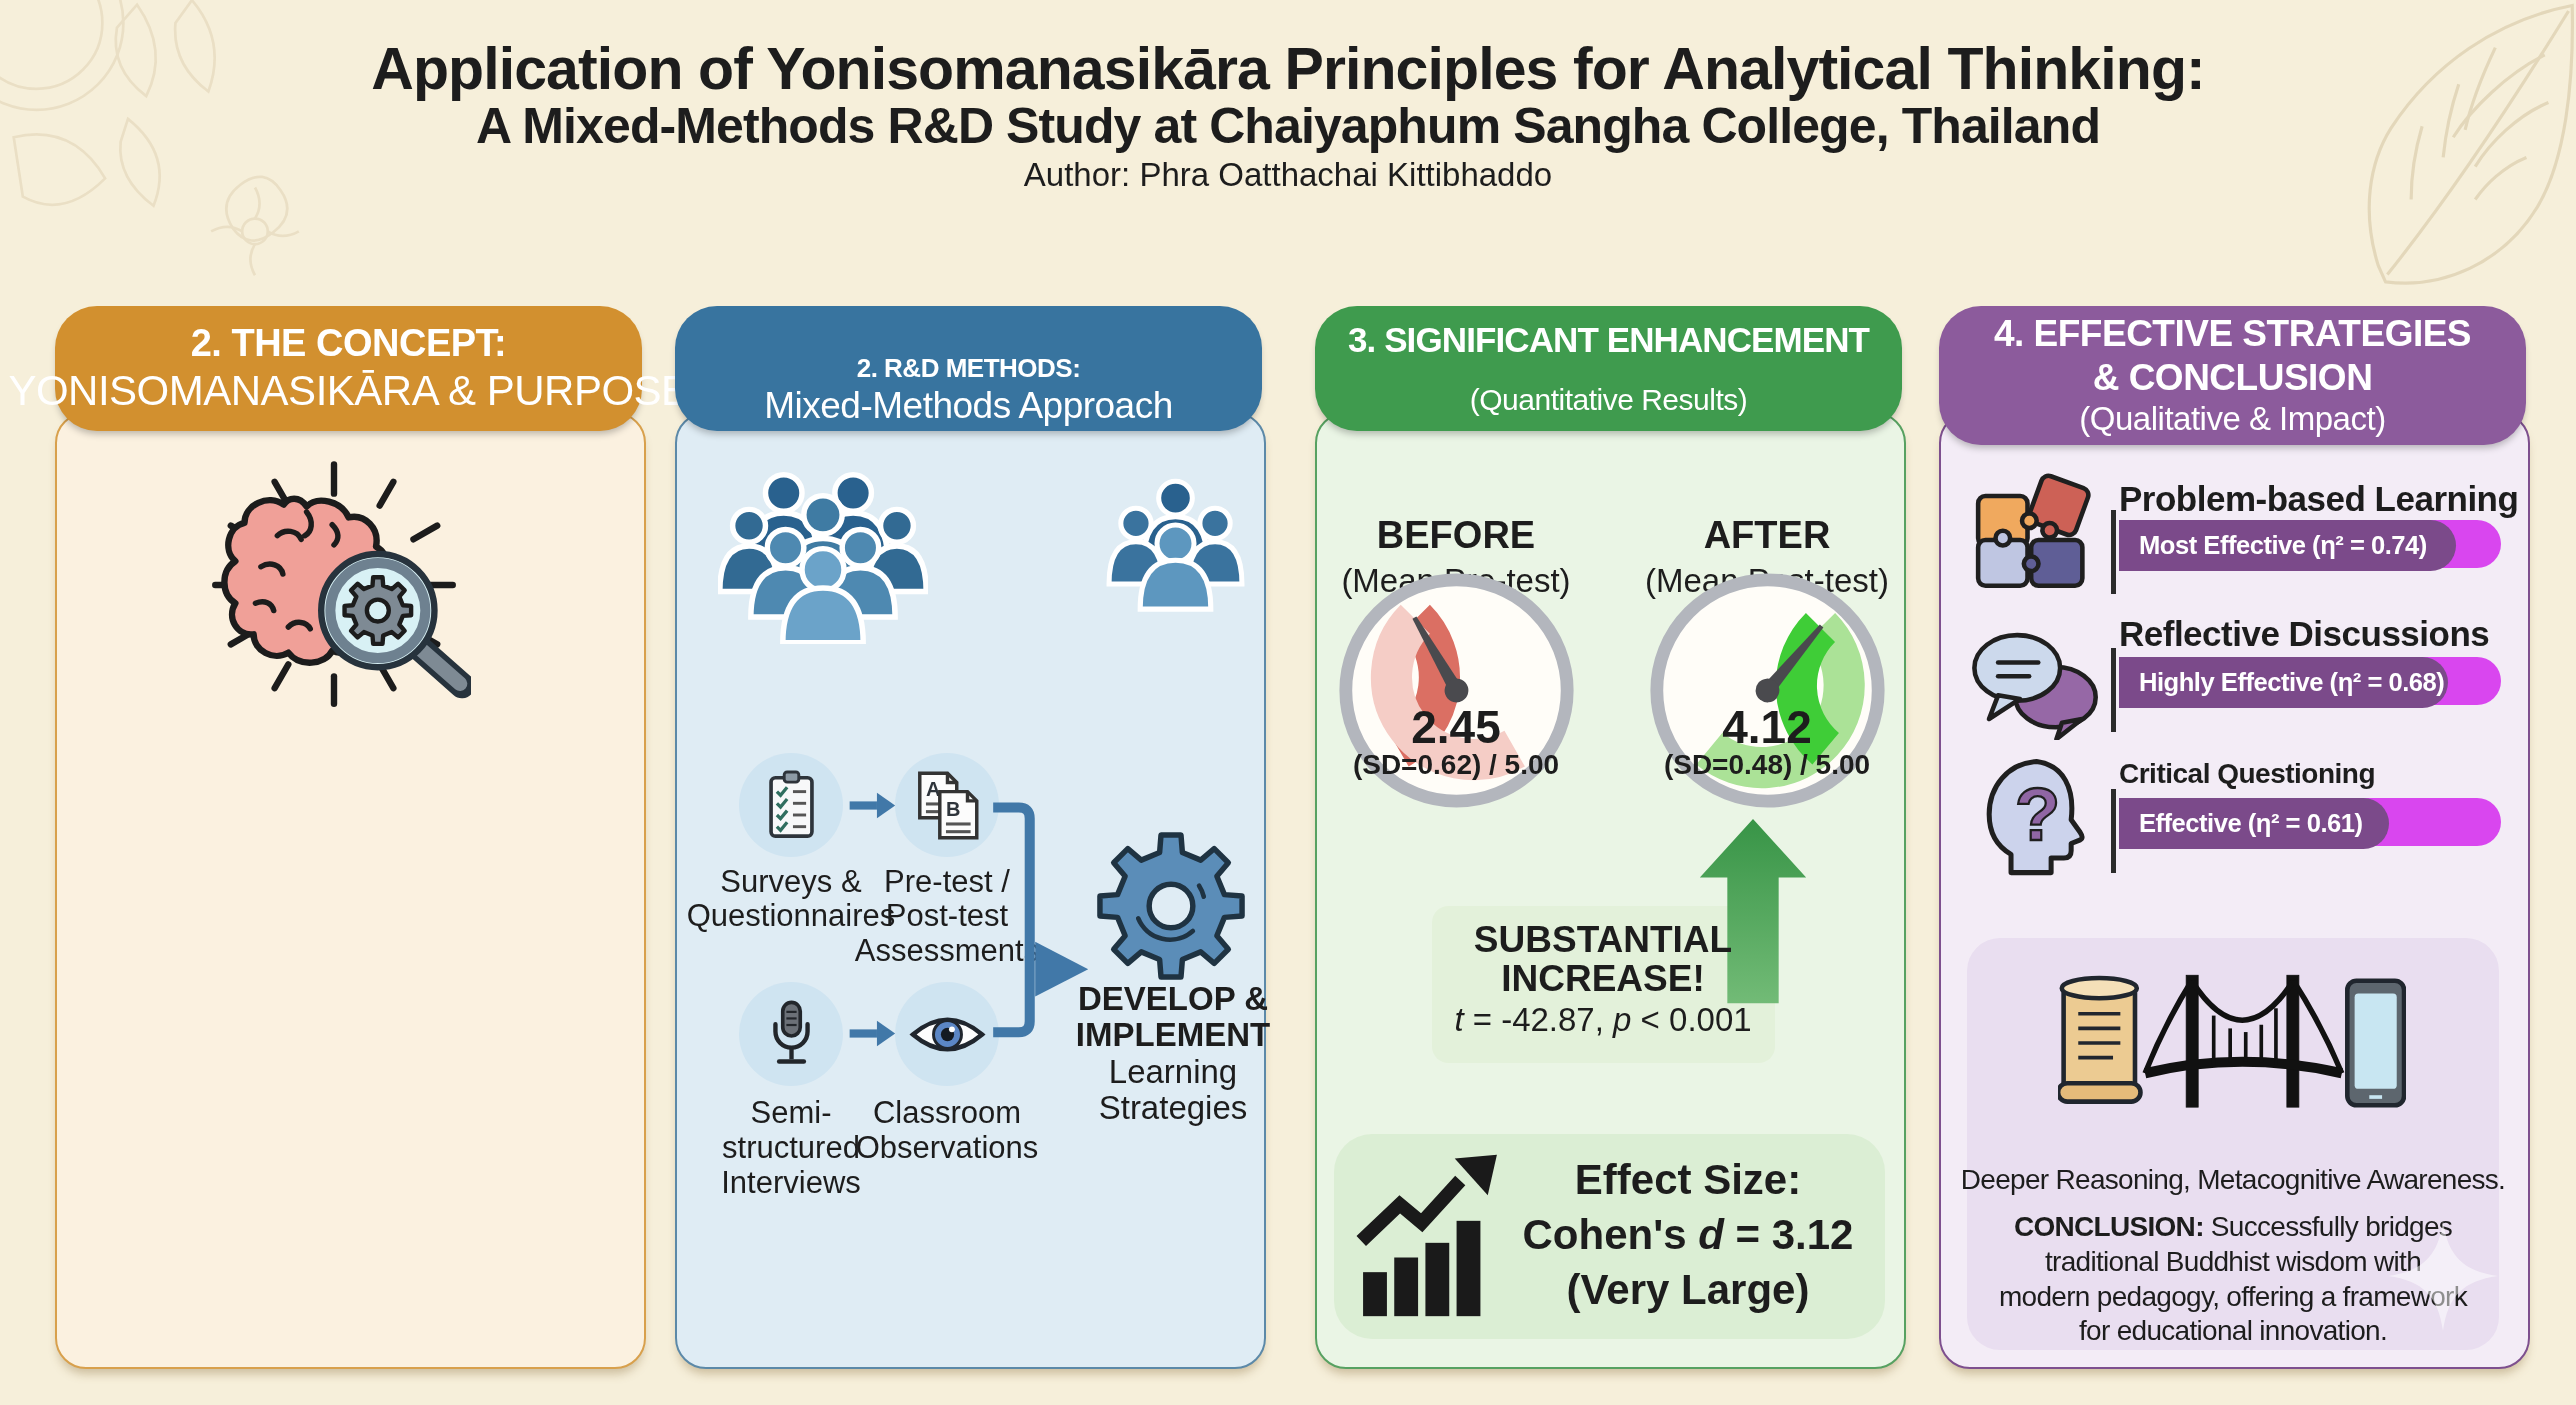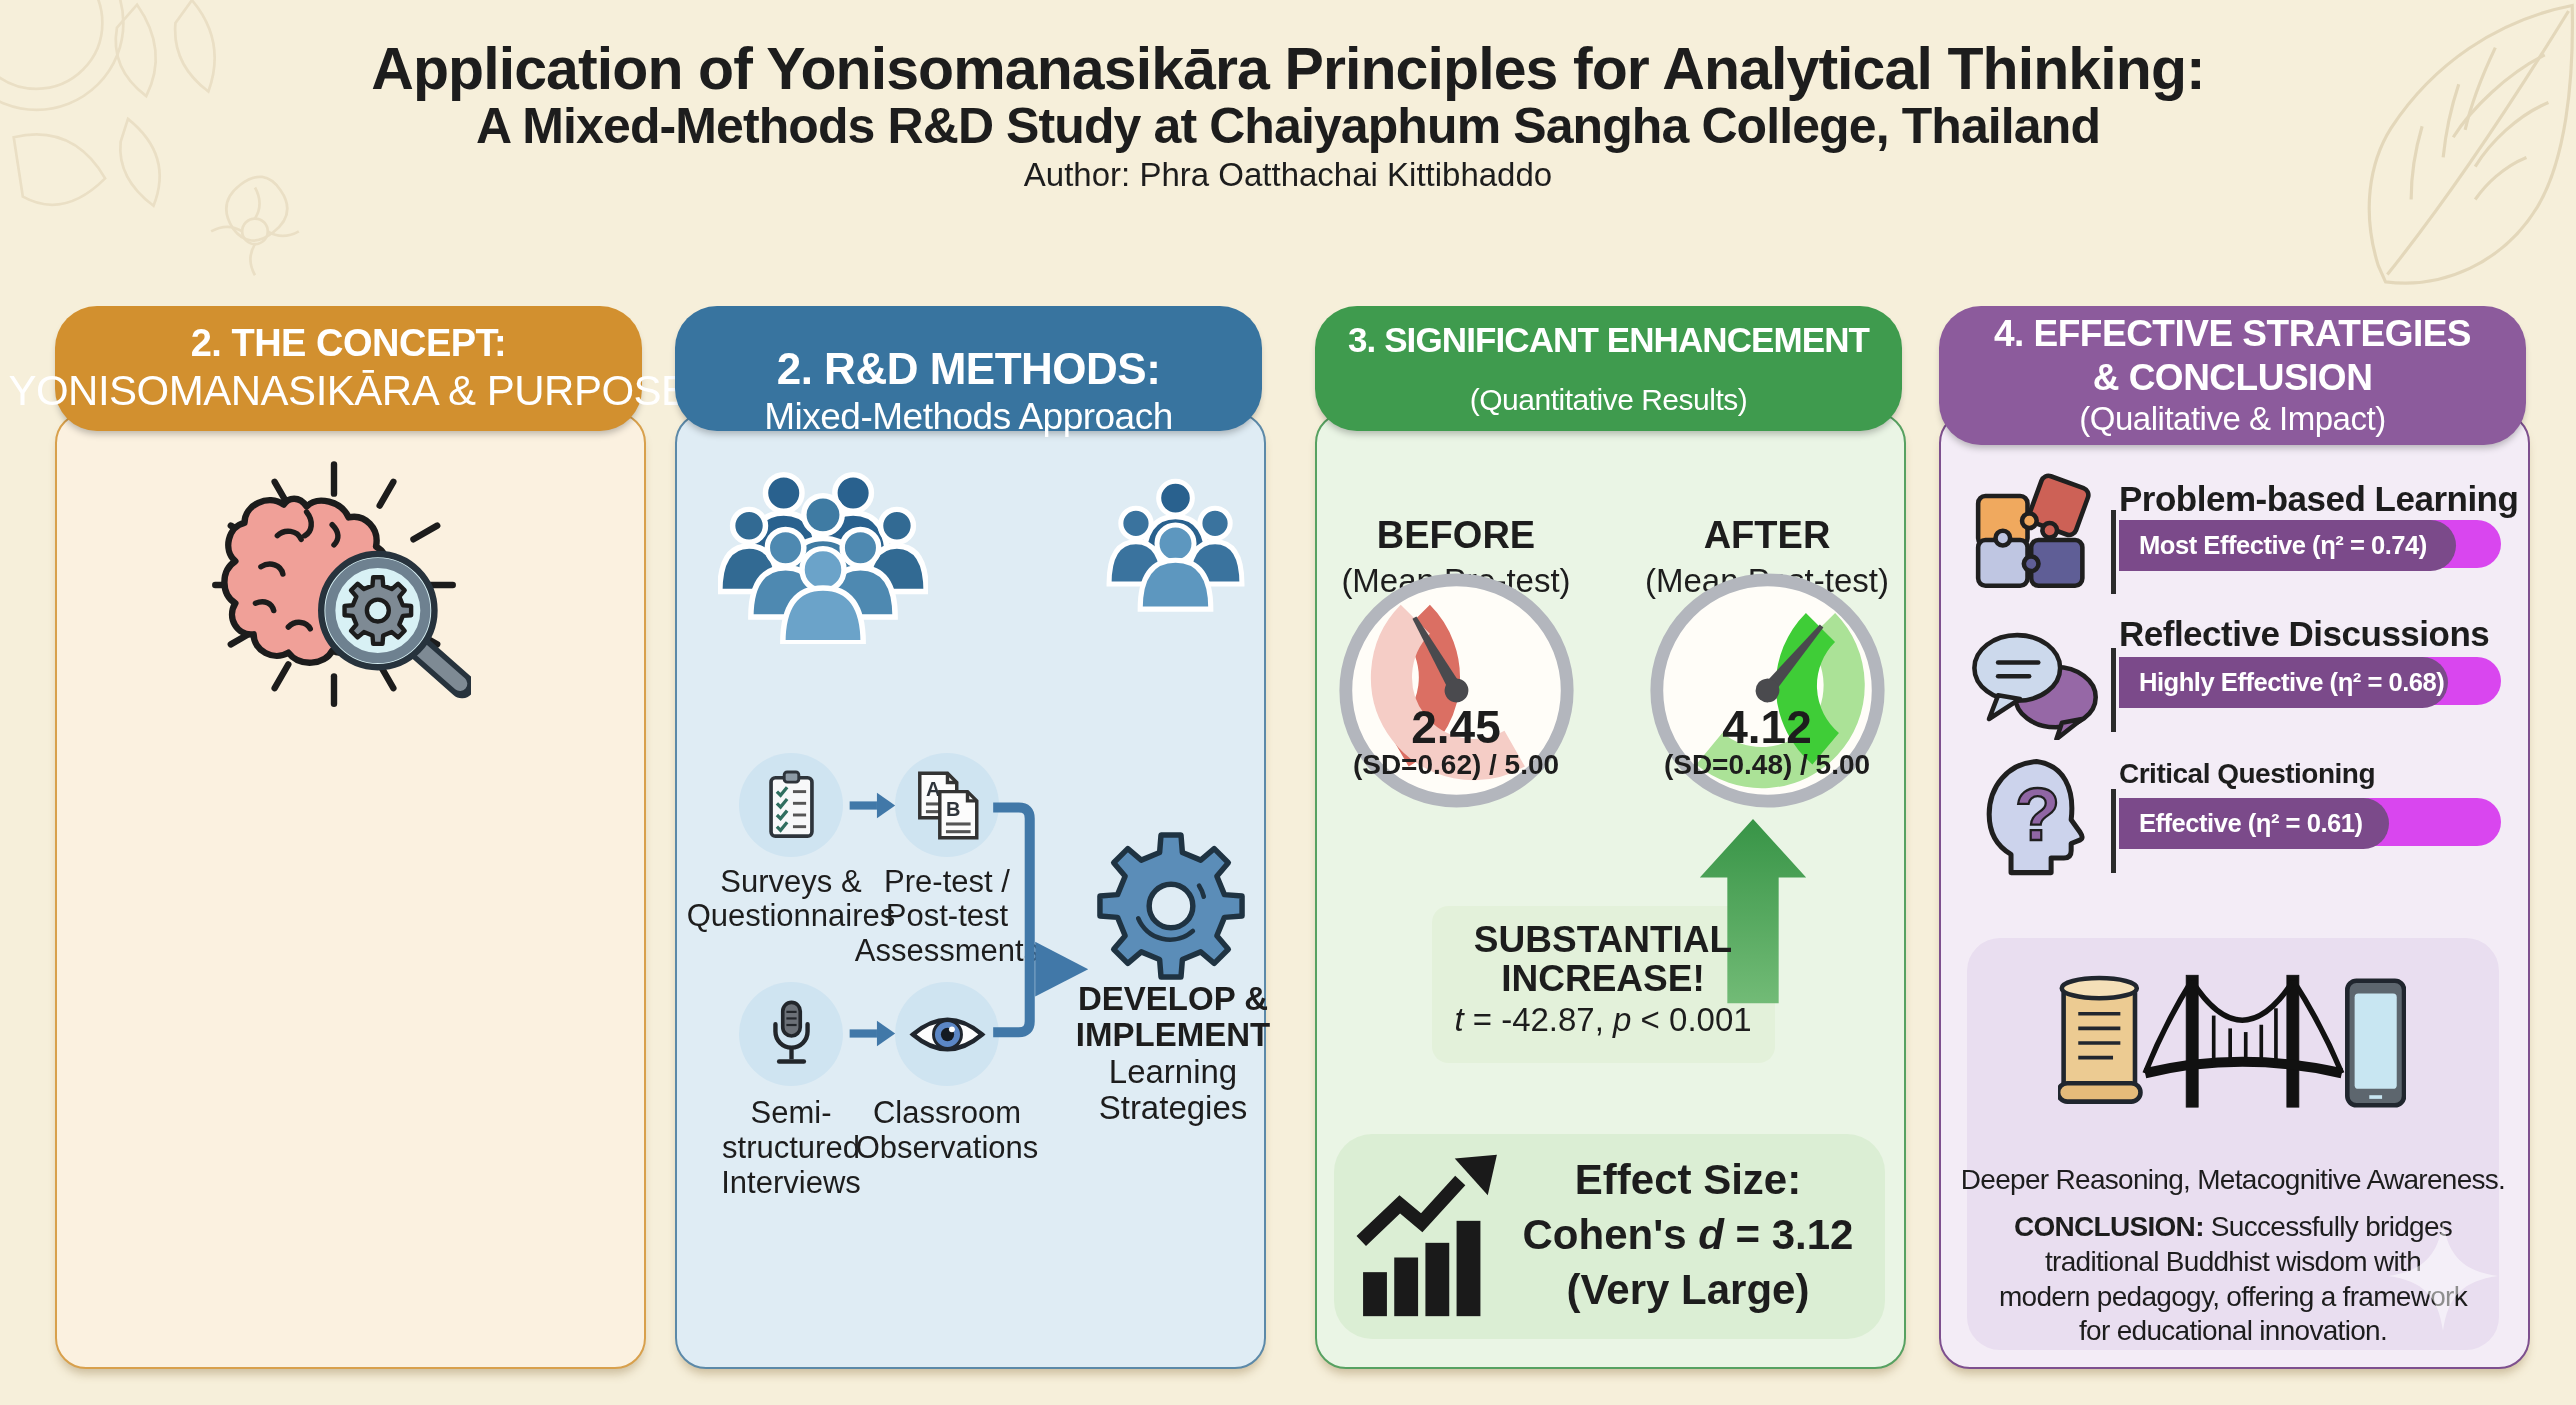"2. R&D METHODS:" div.b { font-size: 44px -> 26px }
